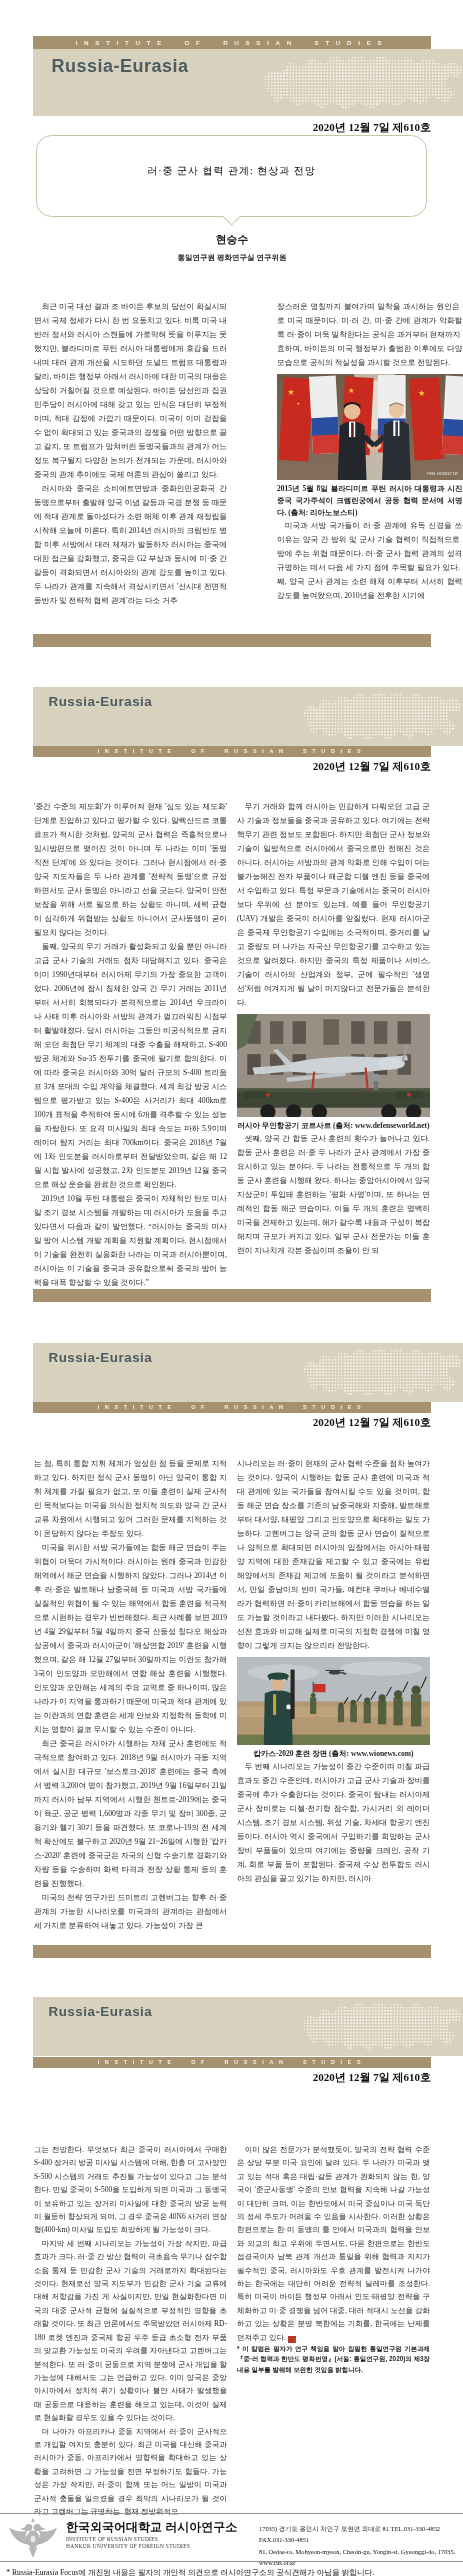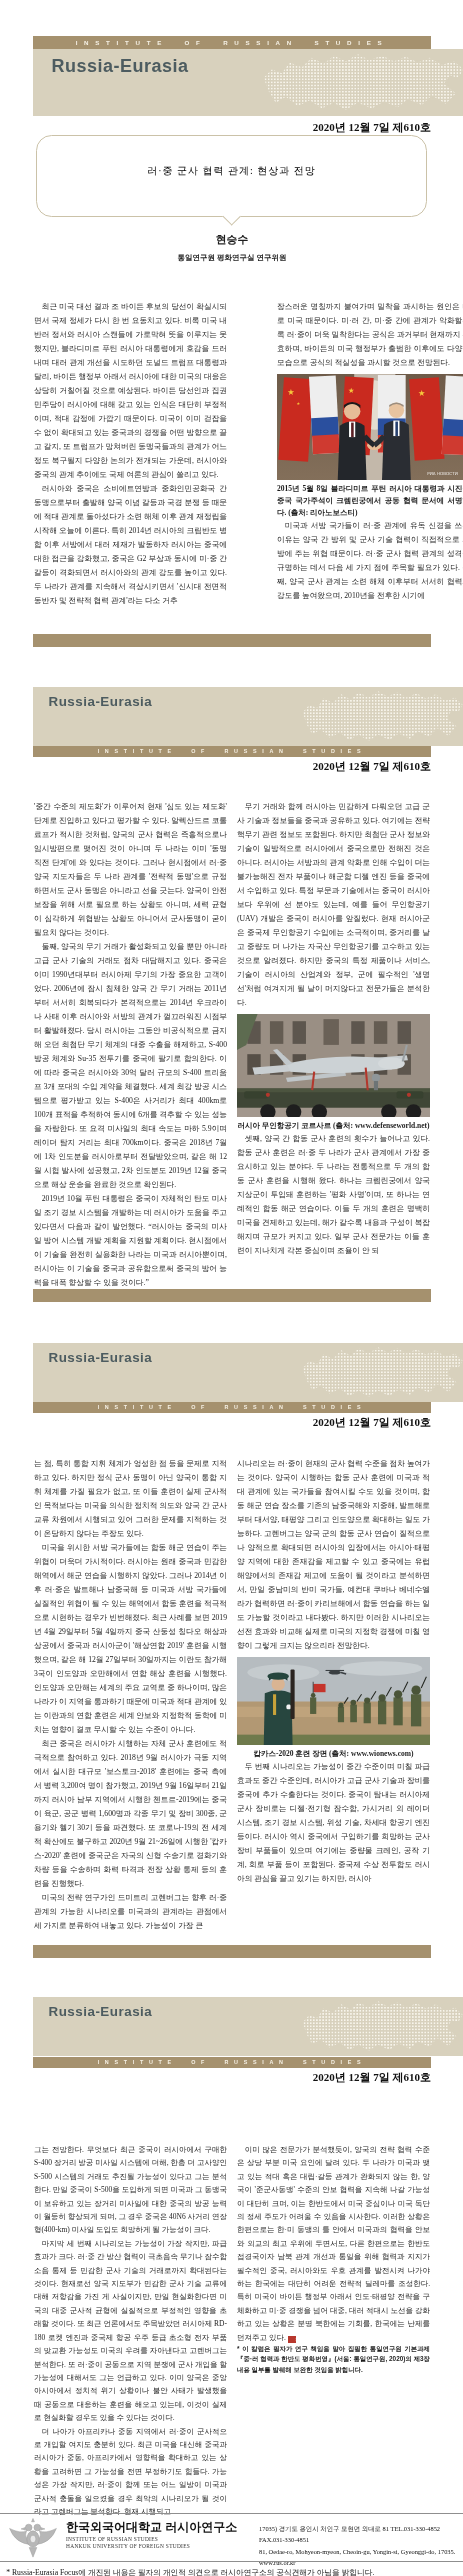"셋째, 양국 간 합동 군사" p.ind { text: 크렘린궁에서 -> 중앙아시아에서 }
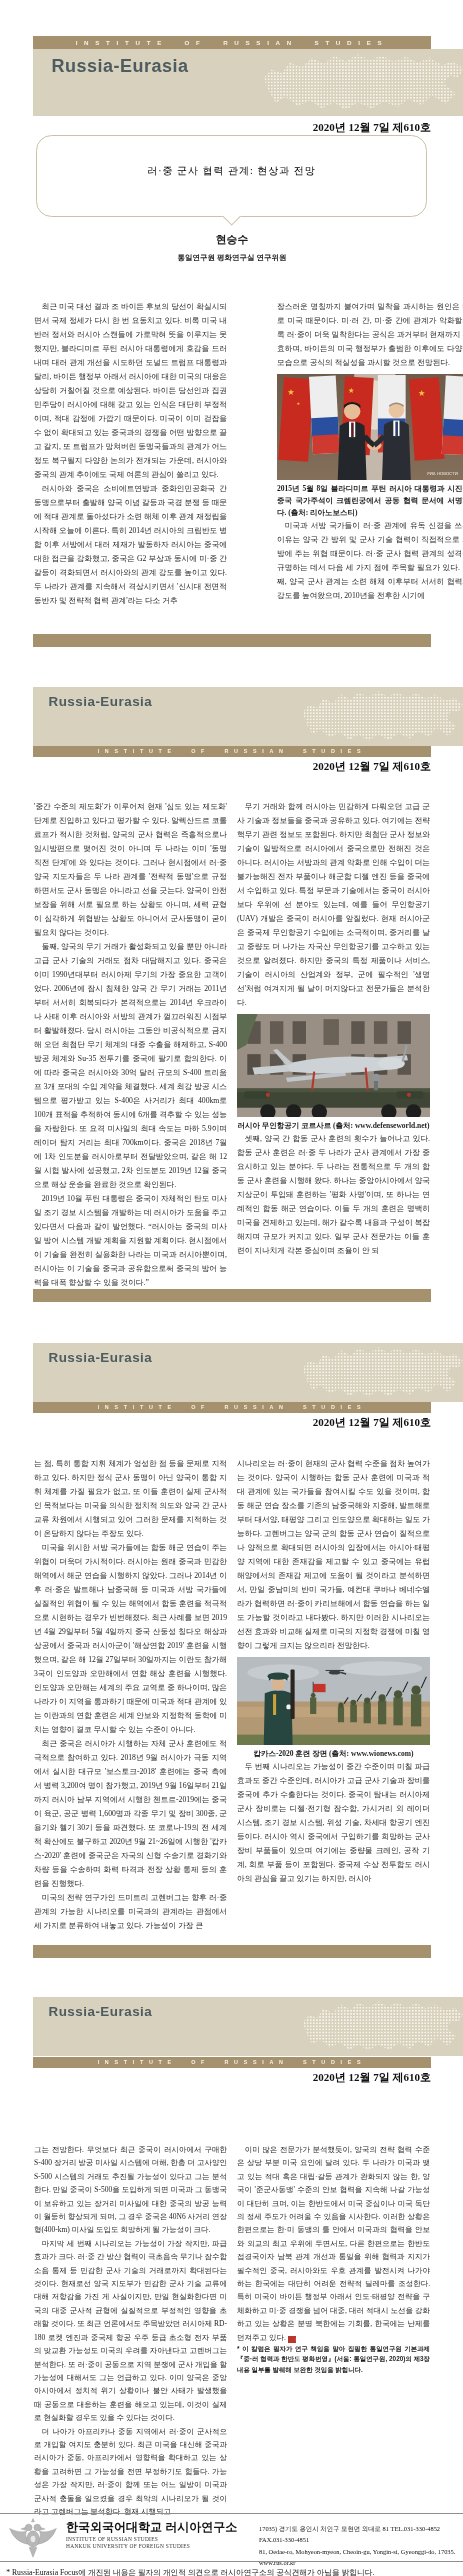"더 나아가 아프리카나 중동 지역에서" p.ind { text: 분석한다. 현재 시행되고 -> 규명하는. 현재 전방위적으 }
